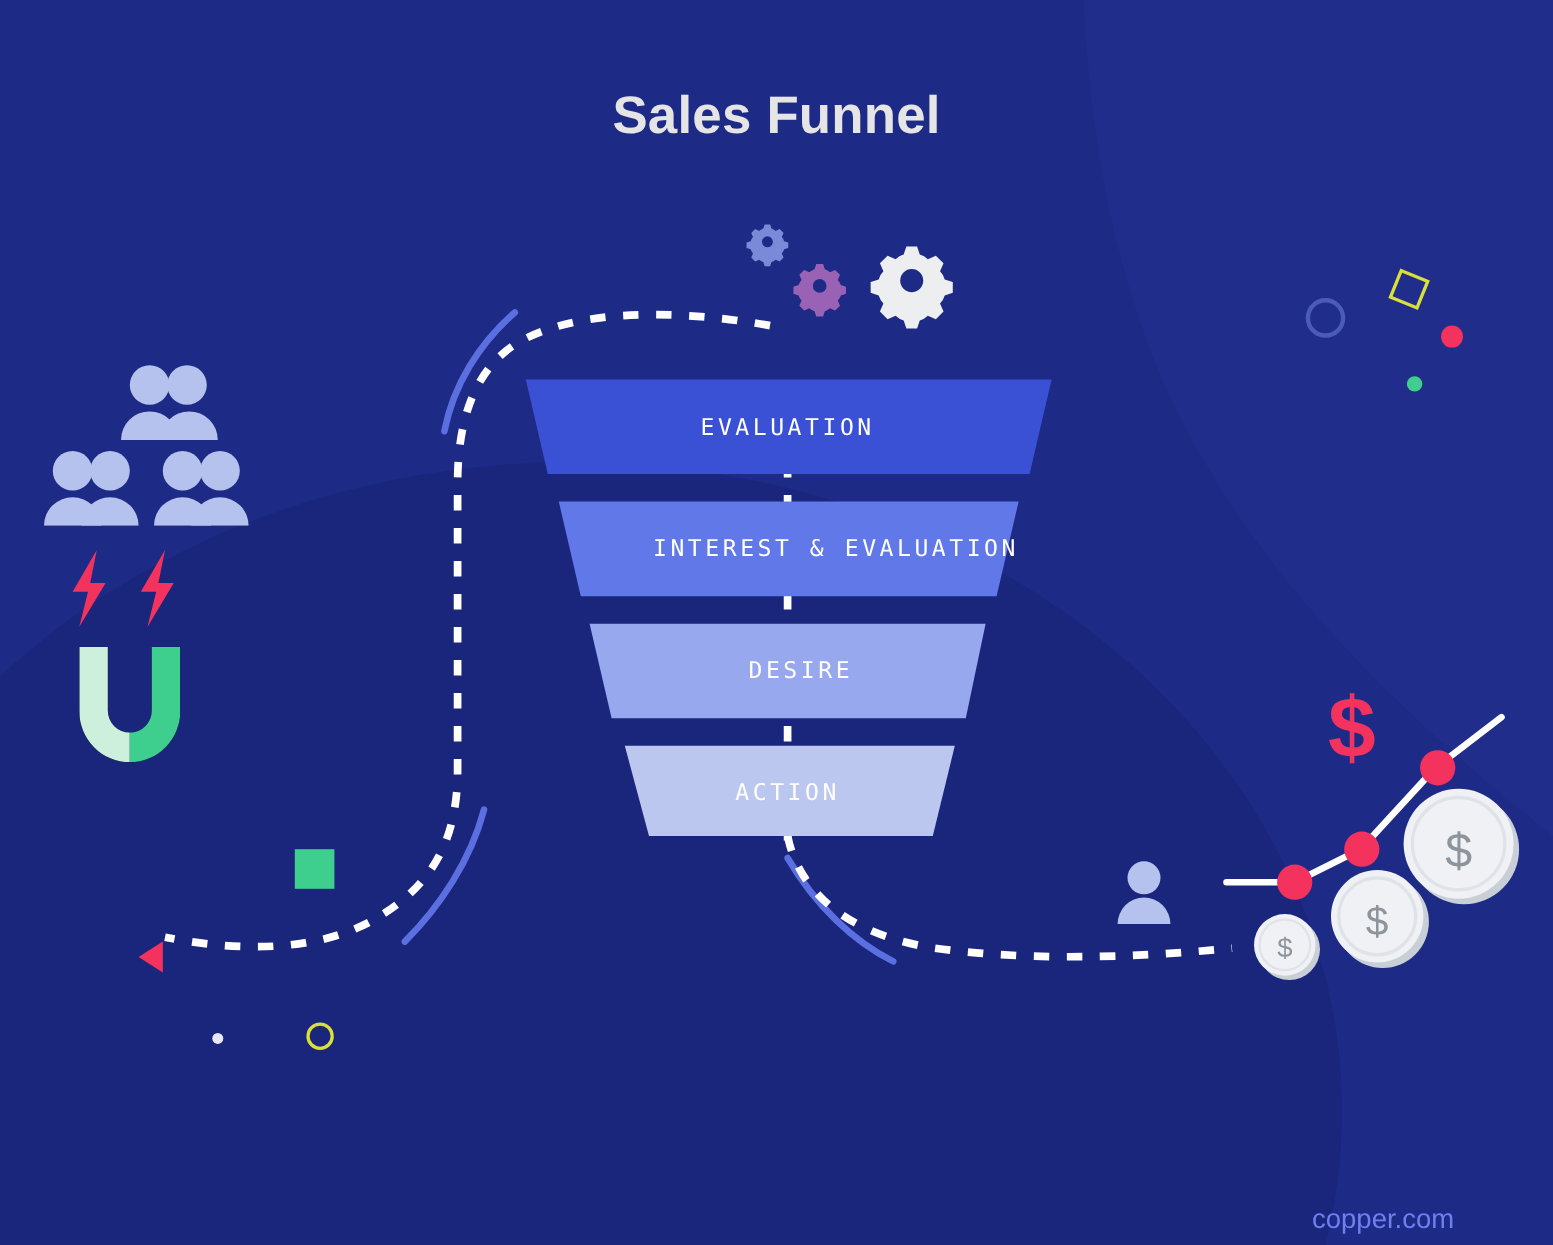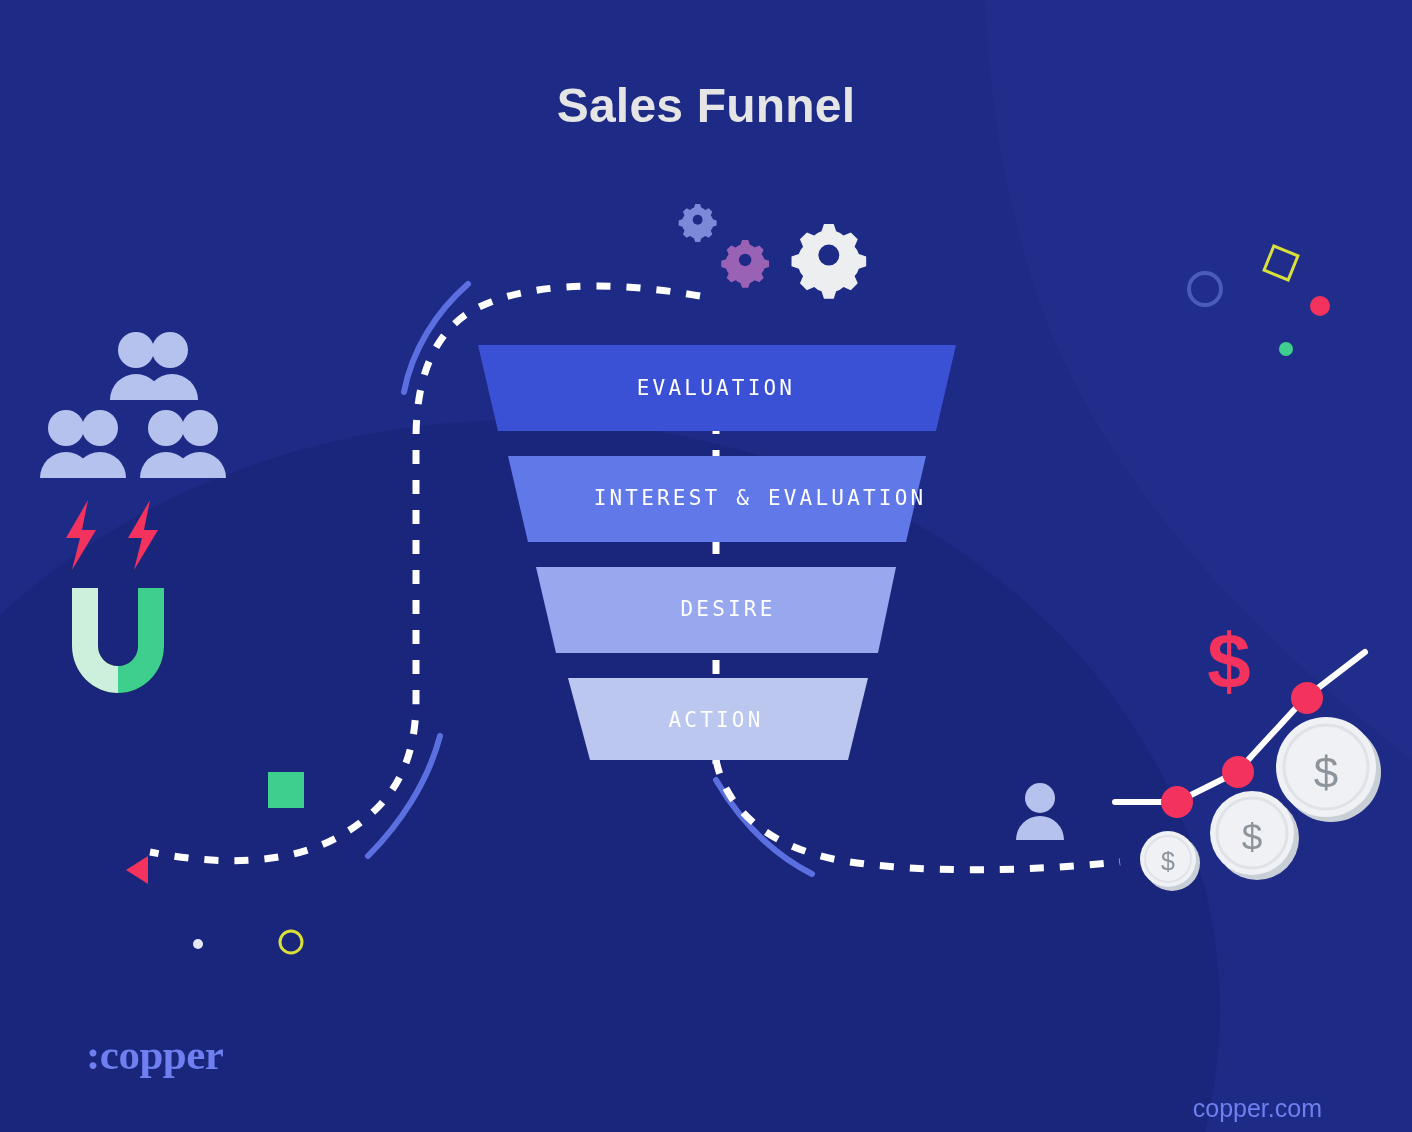":copper" div.logo { html: <div>:copper</div> -> none }
